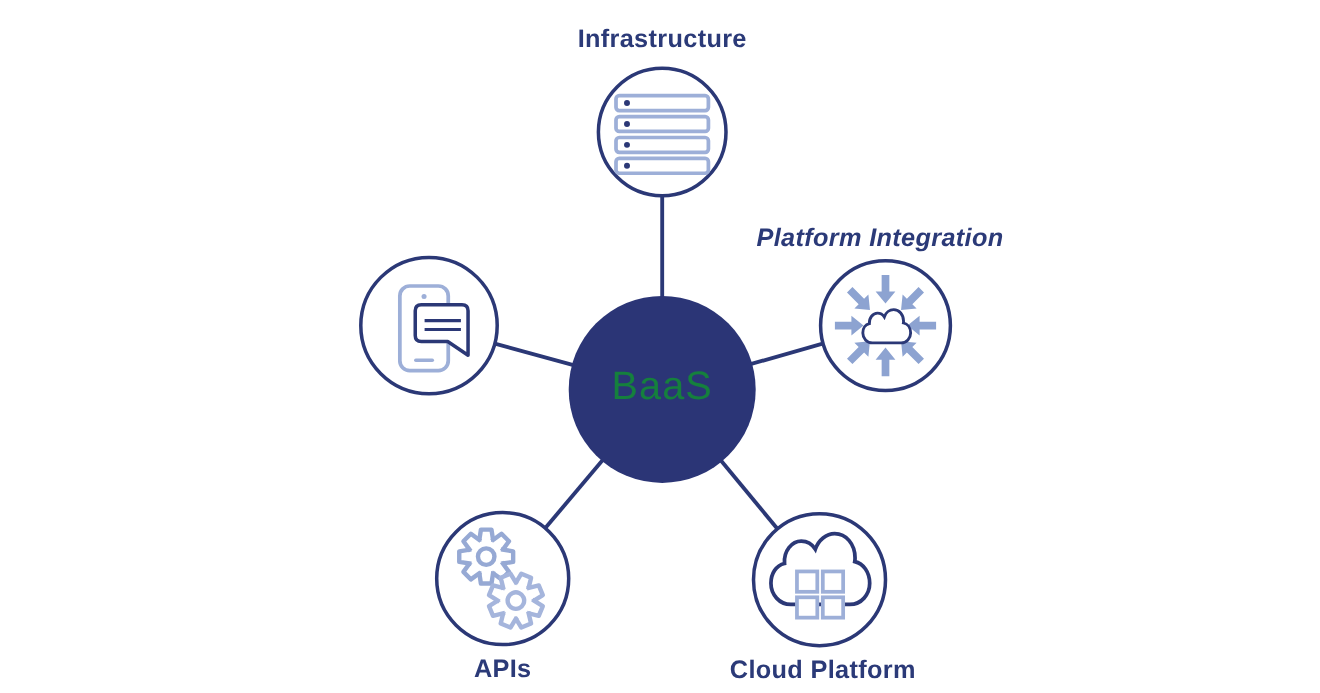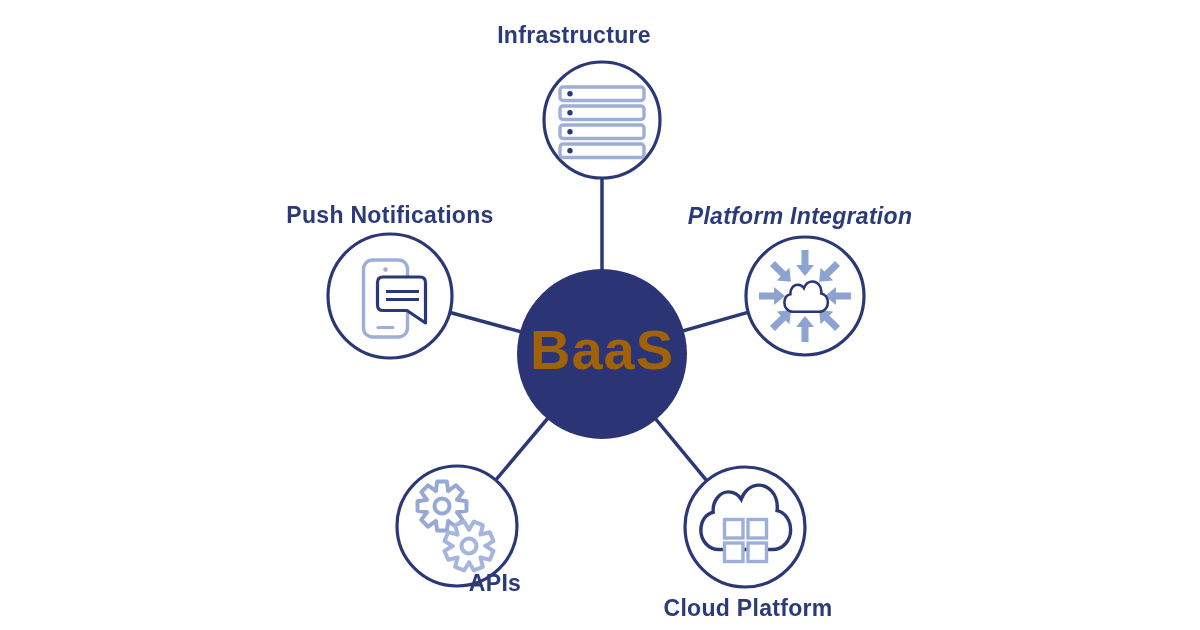"Infrastructure" div.node-label { left: 574px -> 602px }
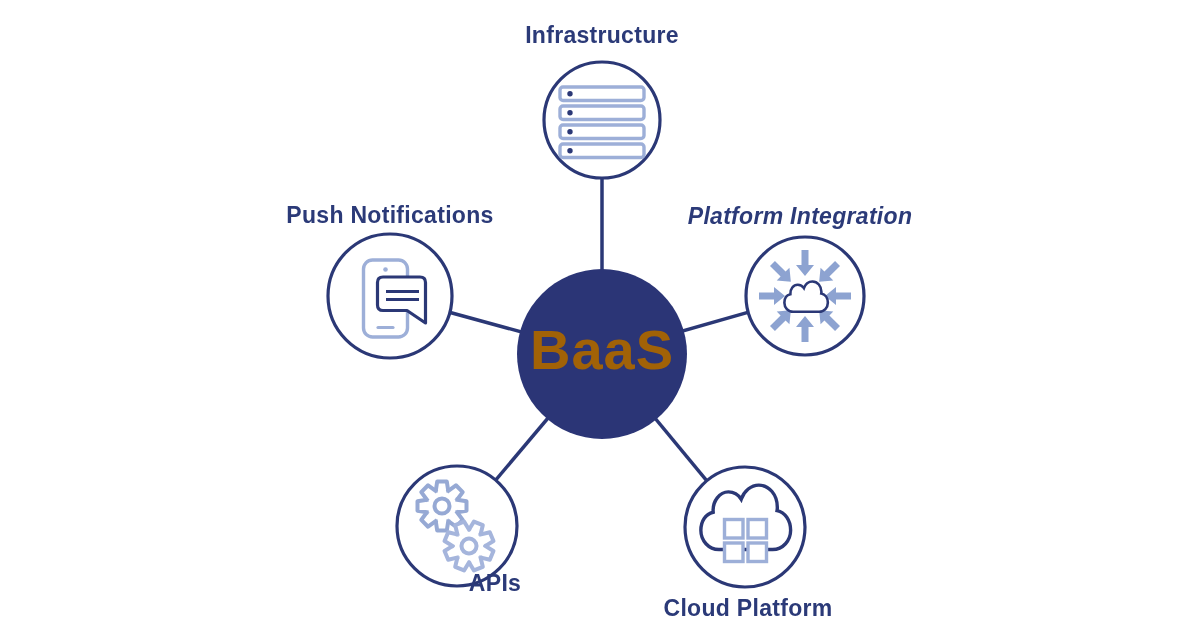"Push Notifications" div.node-label { html: <div>Push Notifications</div> -> none }
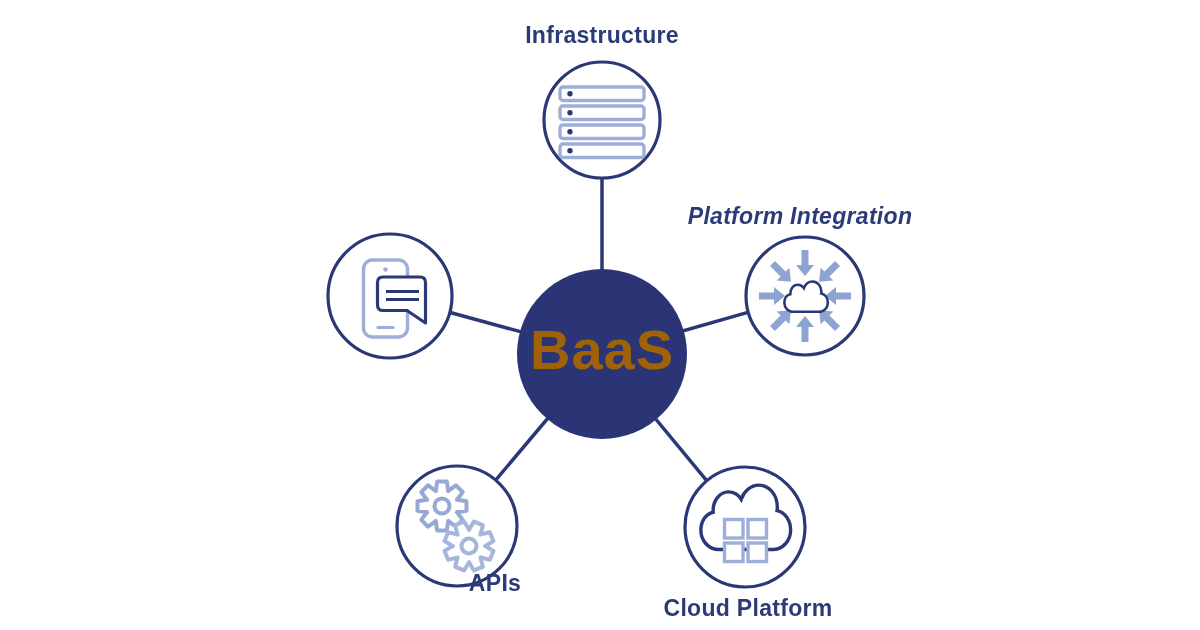"BaaS" .center-label { color: #a16207 -> #15803d; font-size: 56px -> 36px; font-weight: bold -> normal }
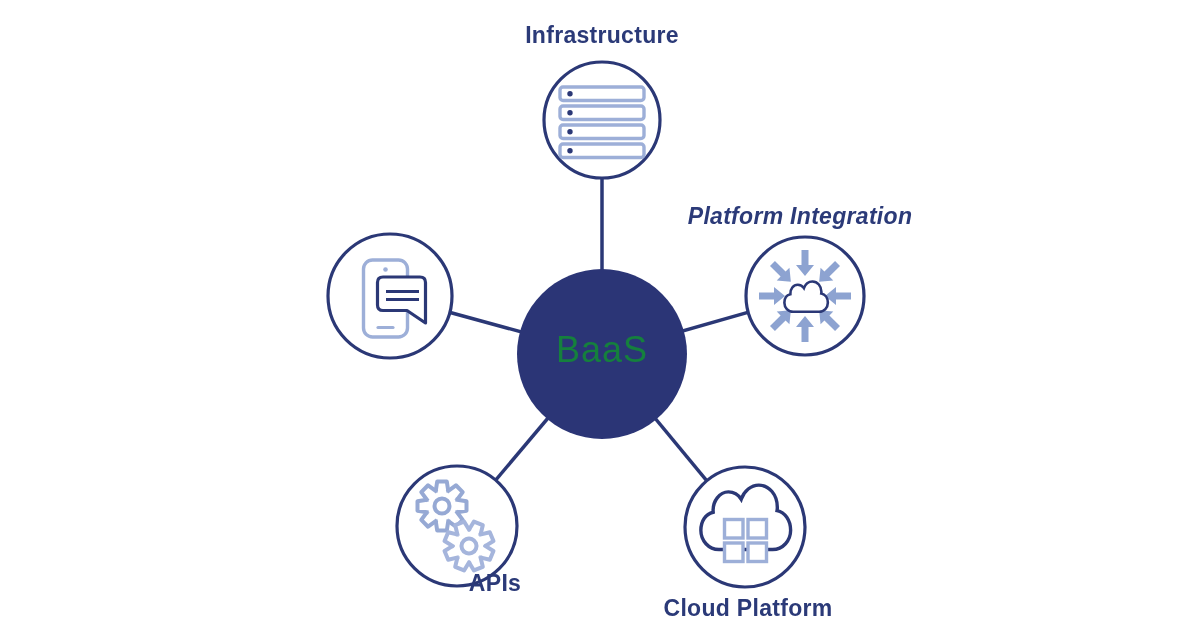"APIs" div.node-label { margin-left: 38px -> none; top: 570px -> 594px }
